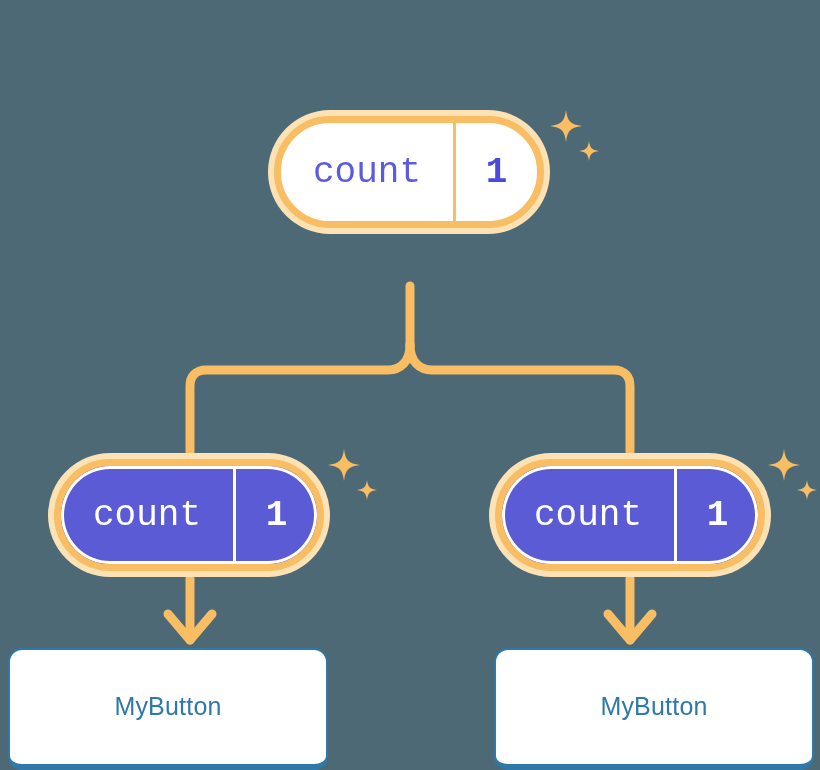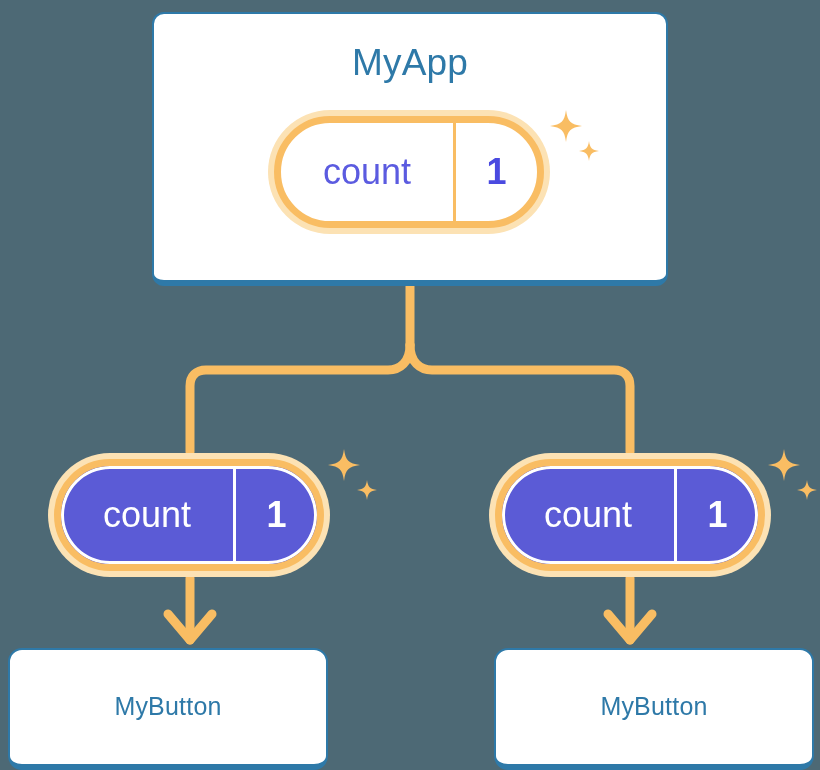"MyApp" div.card { html: <div> <div>MyApp</div> </div> -> none }
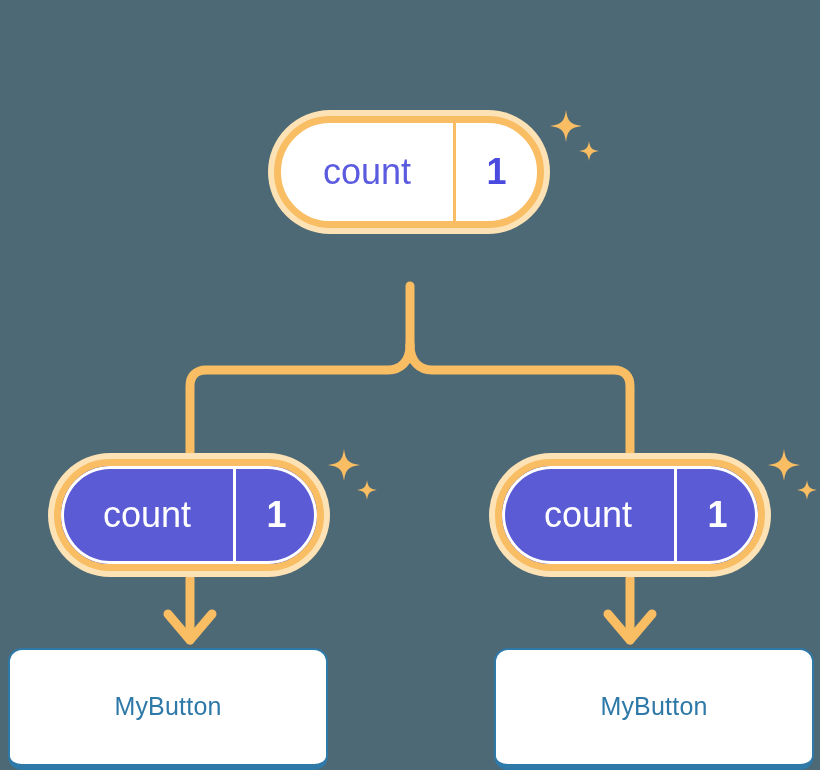"count" .pill-wrap { font-family: none -> Liberation Mono, monospace }
